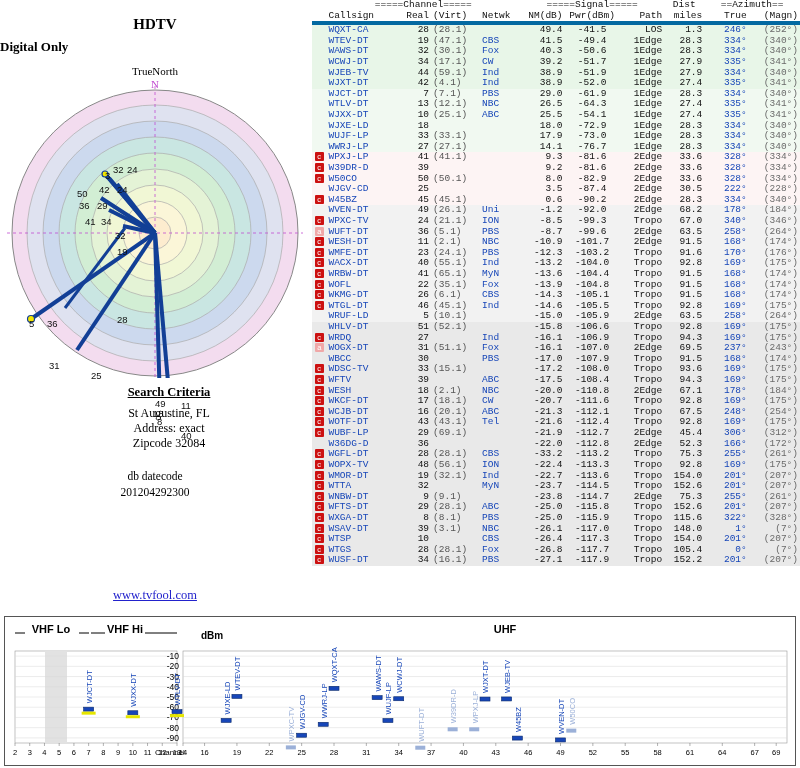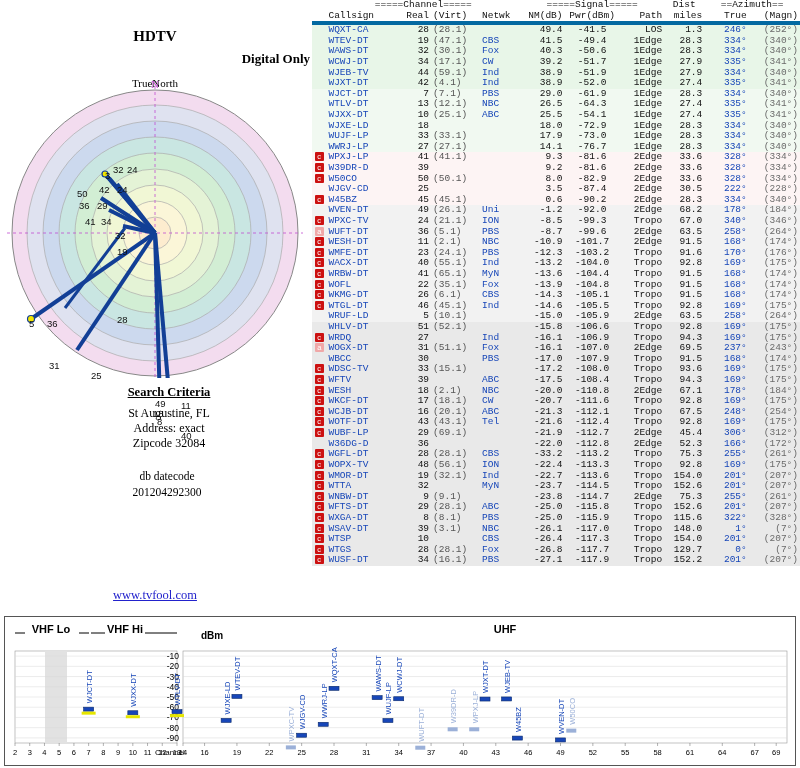"HDTV" #hdtv-title { margin-top: 28px -> 16px }
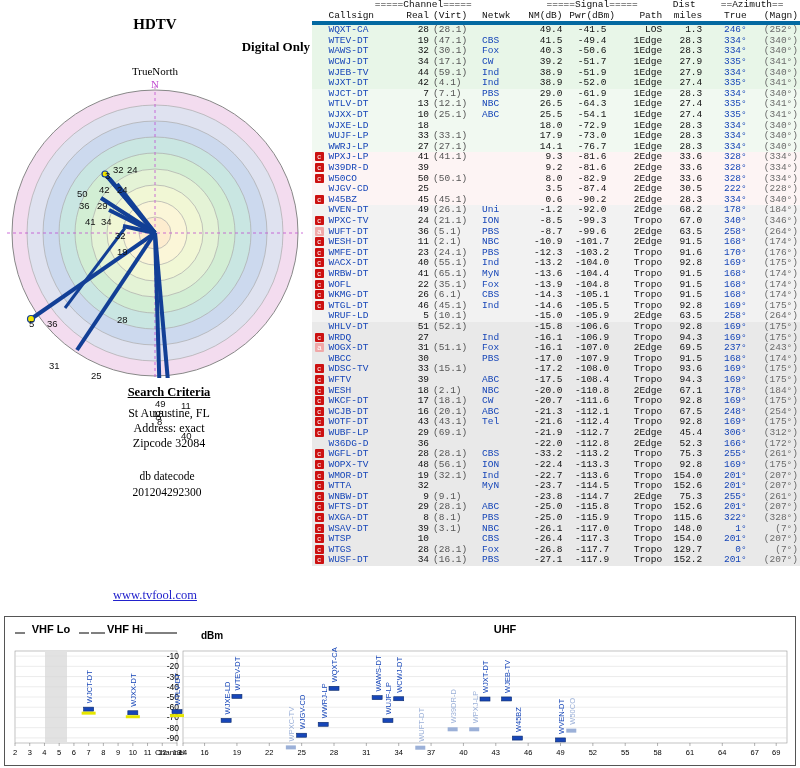"Digital Only" #hdtv-sub { padding-left: 19px -> none; text-align: right -> left }
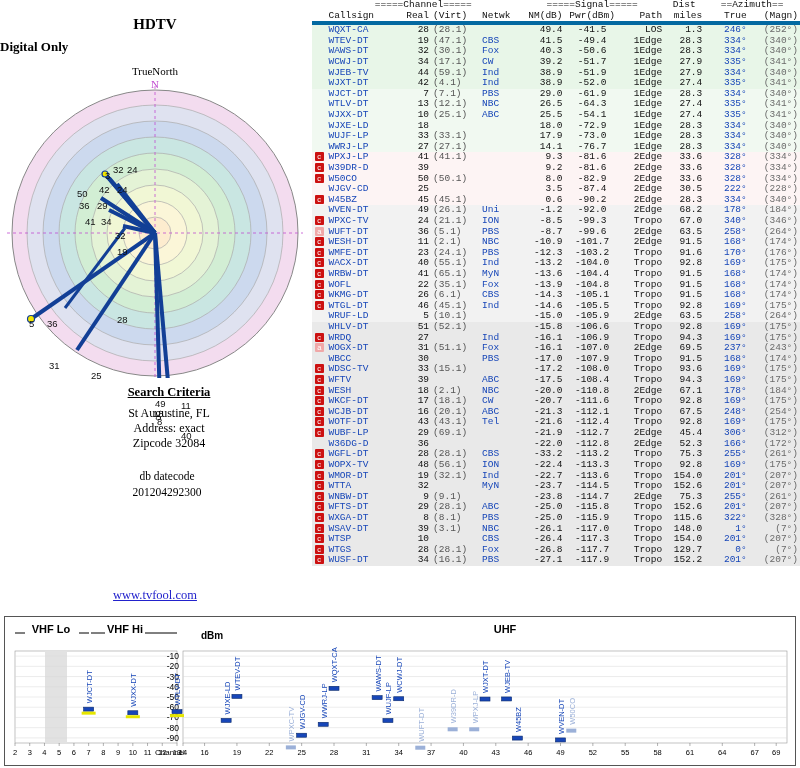"db datecode" #datecode { left: 12px -> 0 }
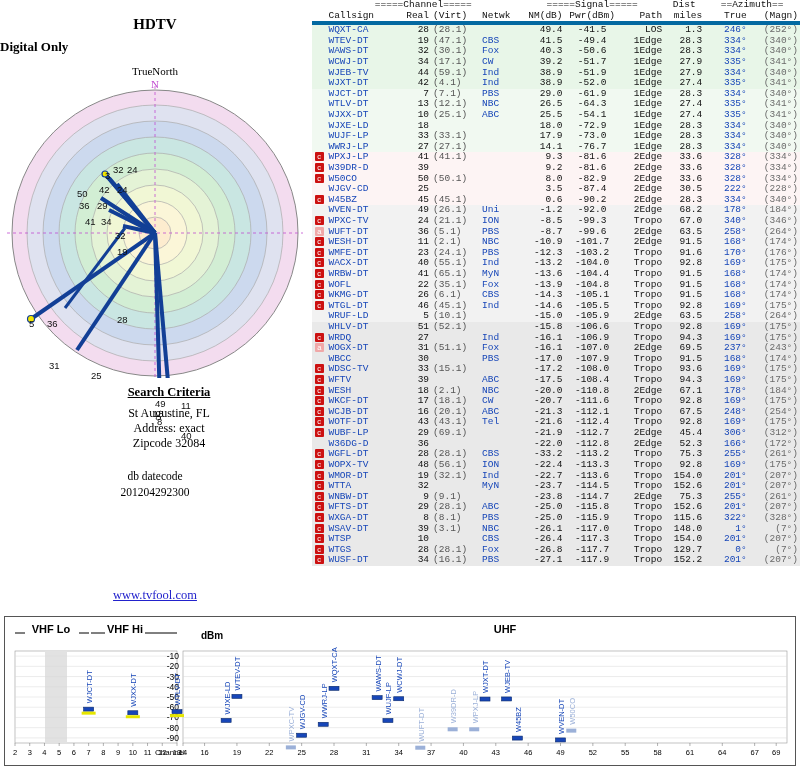"129.7" td.c-dist { text: 129.7 -> 105.4 }
